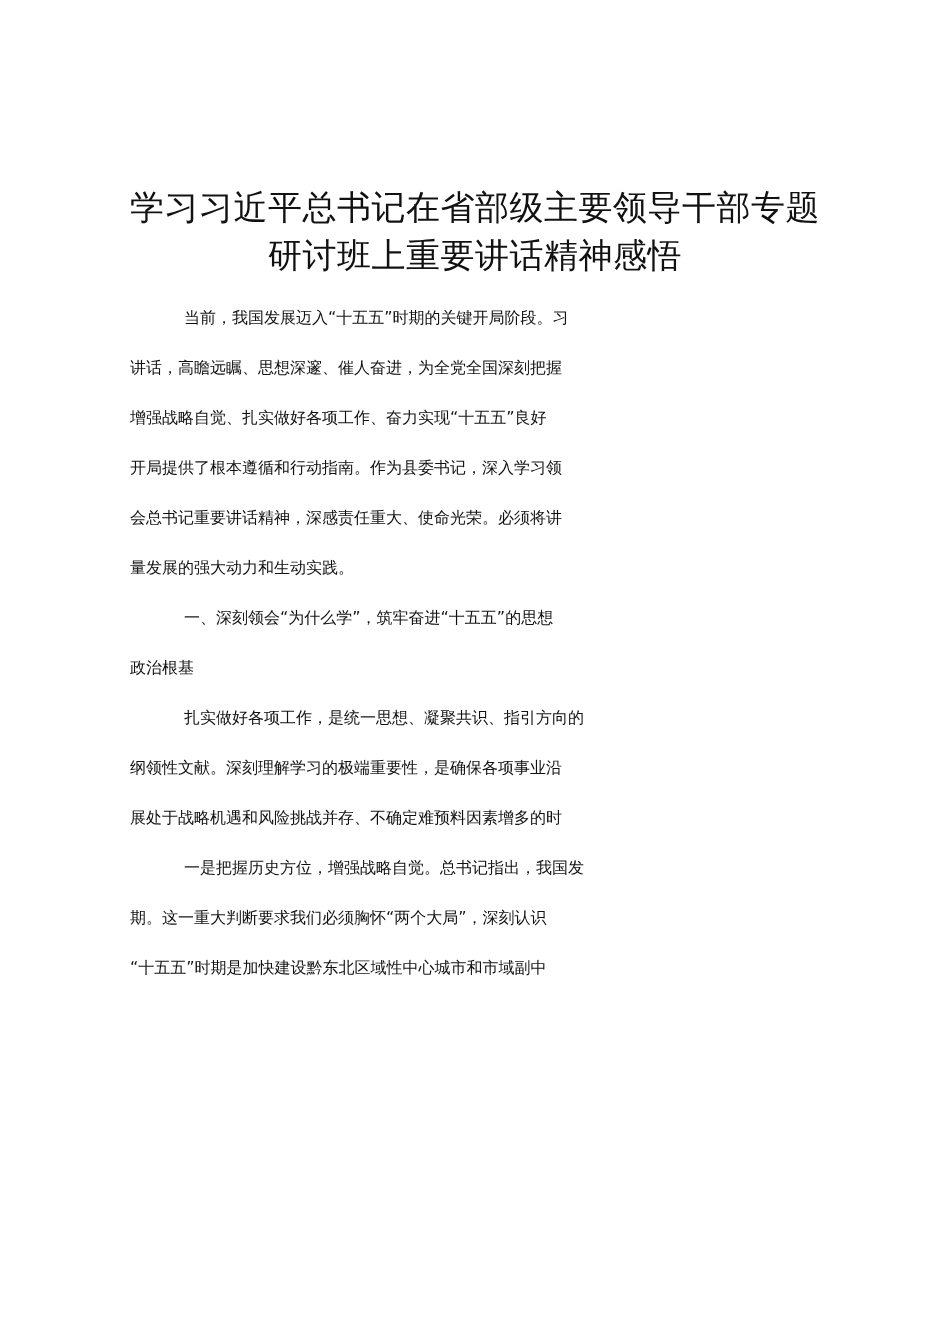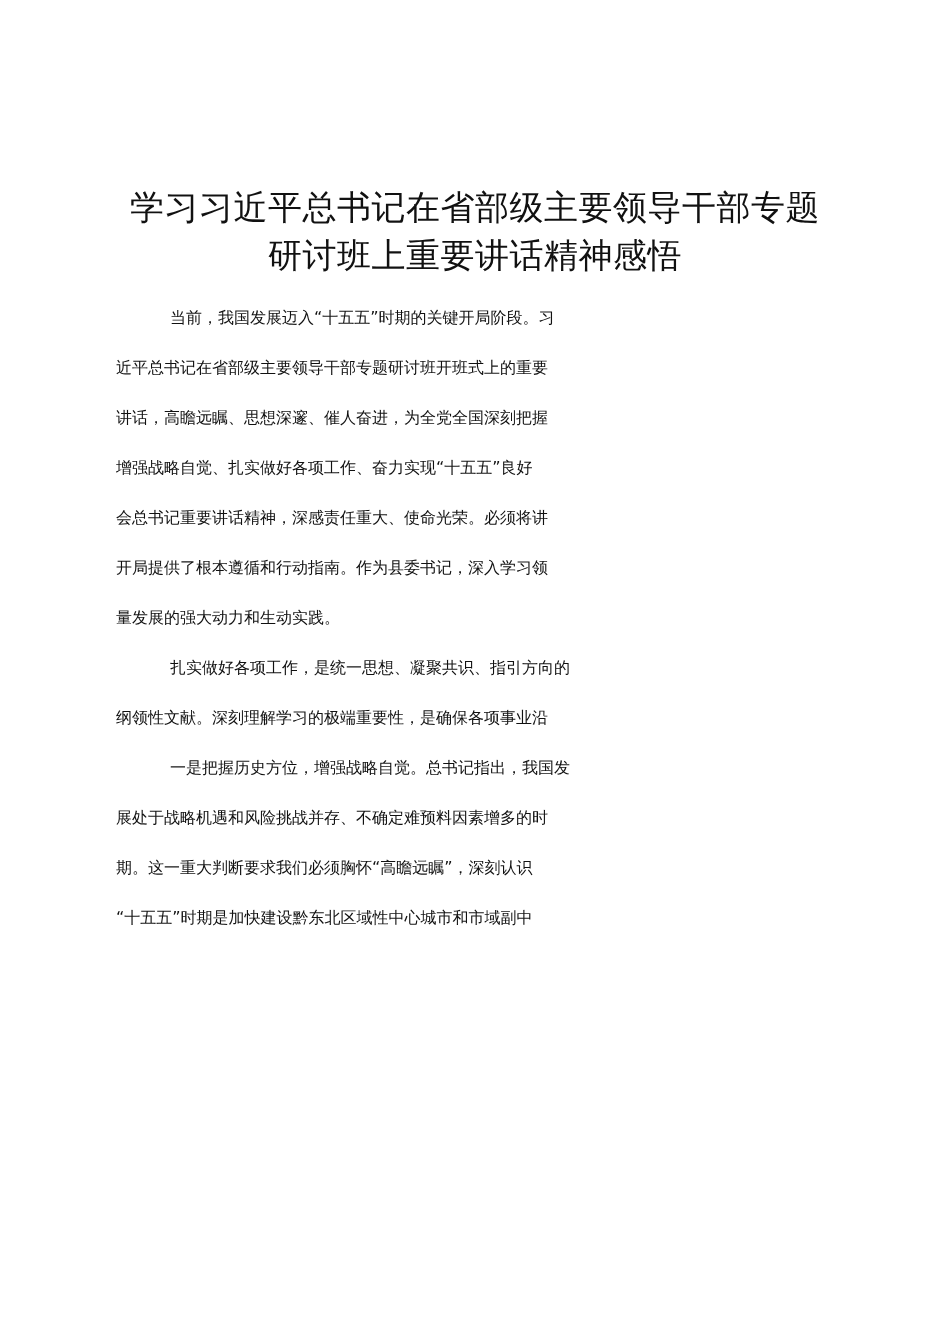"当前，我国发展迈入“十五五”时期的关键开局阶段。习" .body { left: 116px -> 130px }
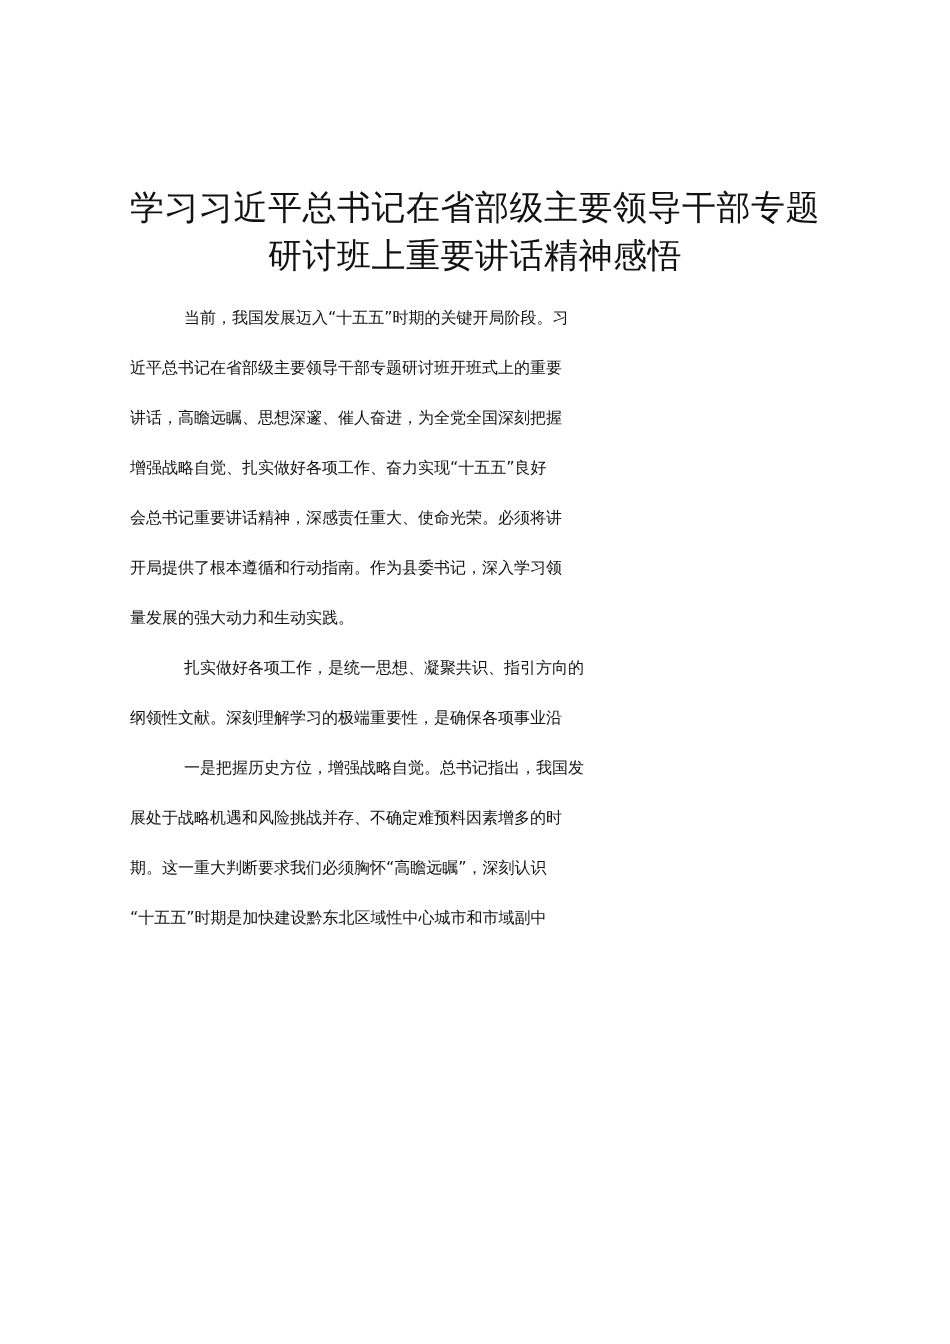"近平总书记在省部级主要领导干部专题研讨班开班式上的重要" span.line { html: <span>近平总书记在省部级主要领导干部专题研讨班开班式上的重要</span> -> none }
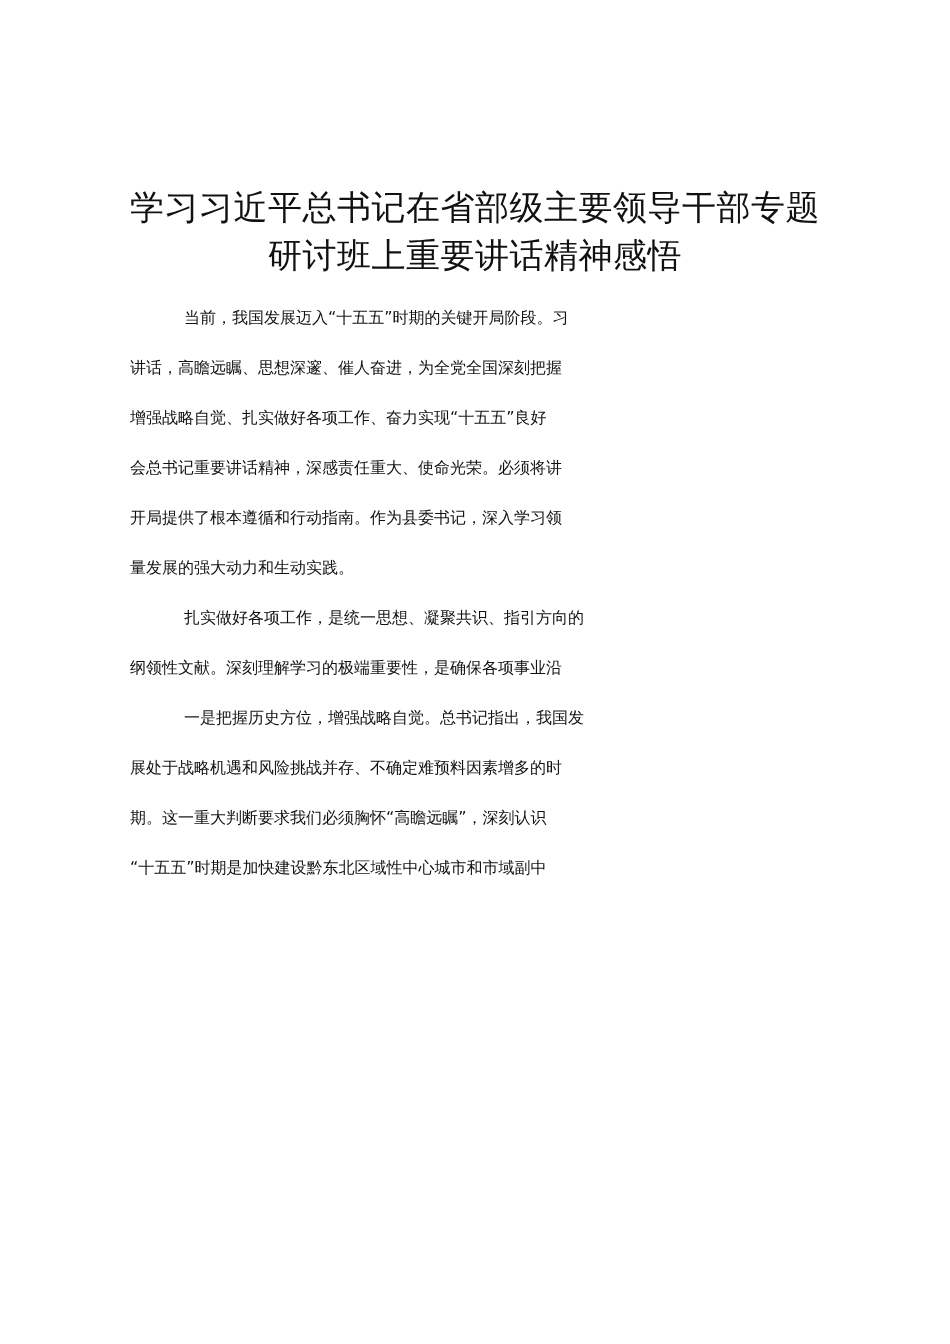"会总书记重要讲话精神，深感责任重大、使命光荣。必须将讲" span.line { order: before "开局提供了根本遵循和行动指南。作为县委书记，深入学习领" -> after "开局提供了根本遵循和行动指南。作为县委书记，深入学习领" }
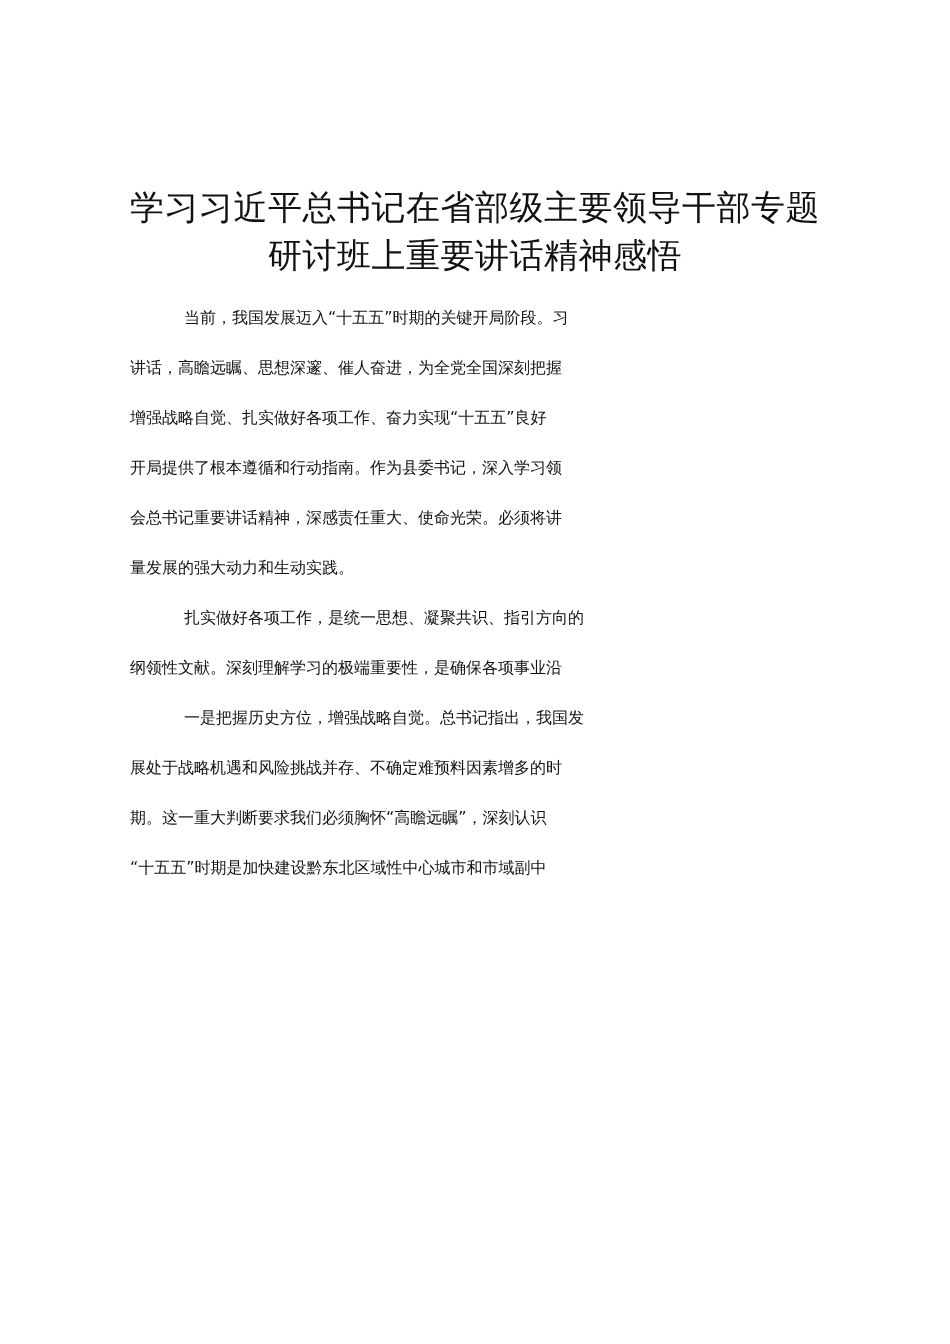"一、深刻领会“为什么学”，筑牢奋进“十五五”的思想" div { html: none -> <div> <span>一、深刻领会“为什么学”，筑牢奋进“十五五”的思想</span> <span>政治根基</span> </div> }
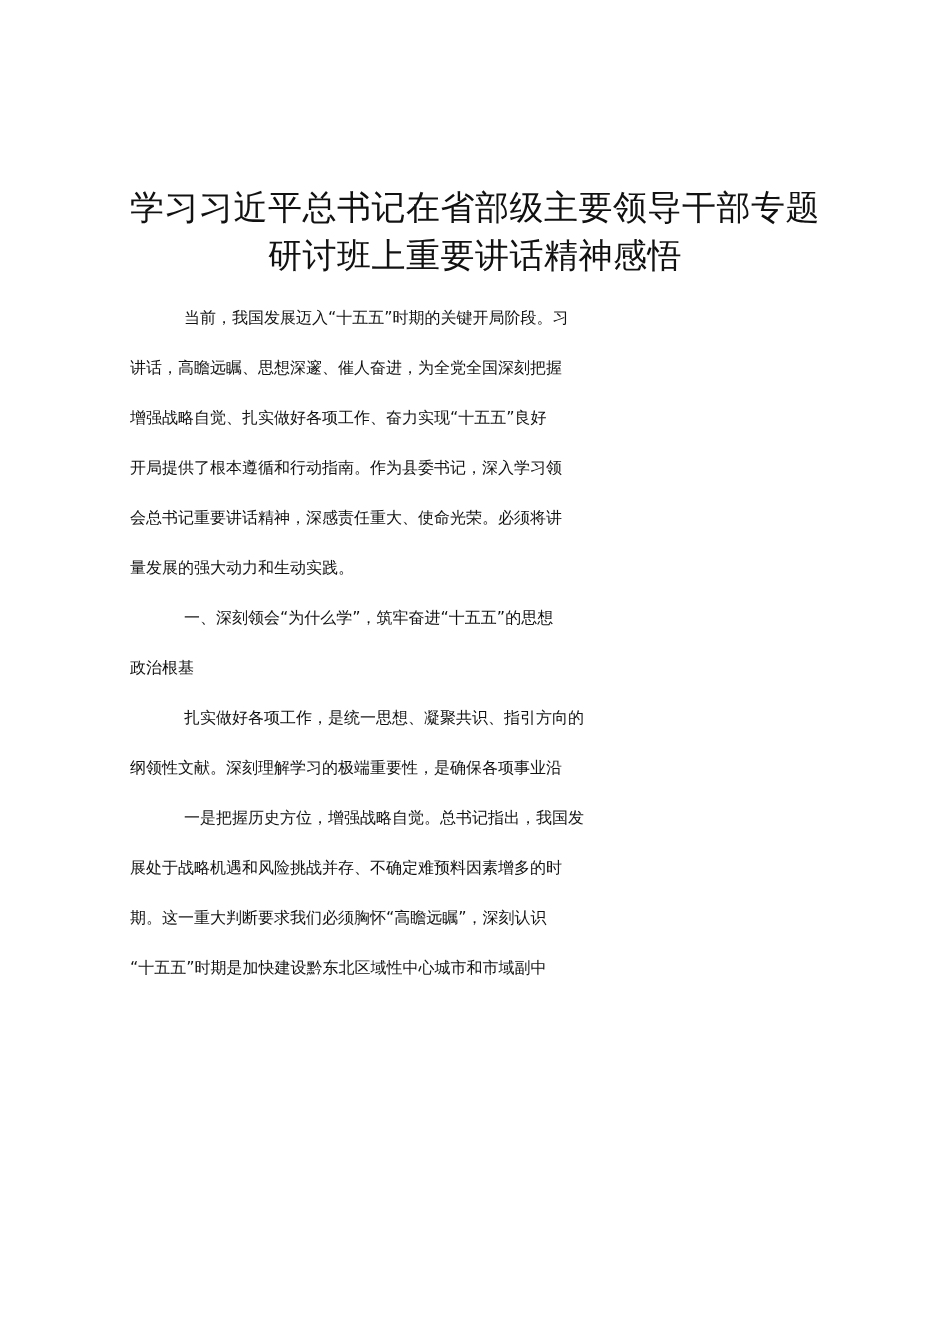"一是把握历史方位，增强战略自觉。总书记指出，我国发" span.line { order: before "展处于战略机遇和风险挑战并存、不确定难预料因素增多的时" -> after "展处于战略机遇和风险挑战并存、不确定难预料因素增多的时" }
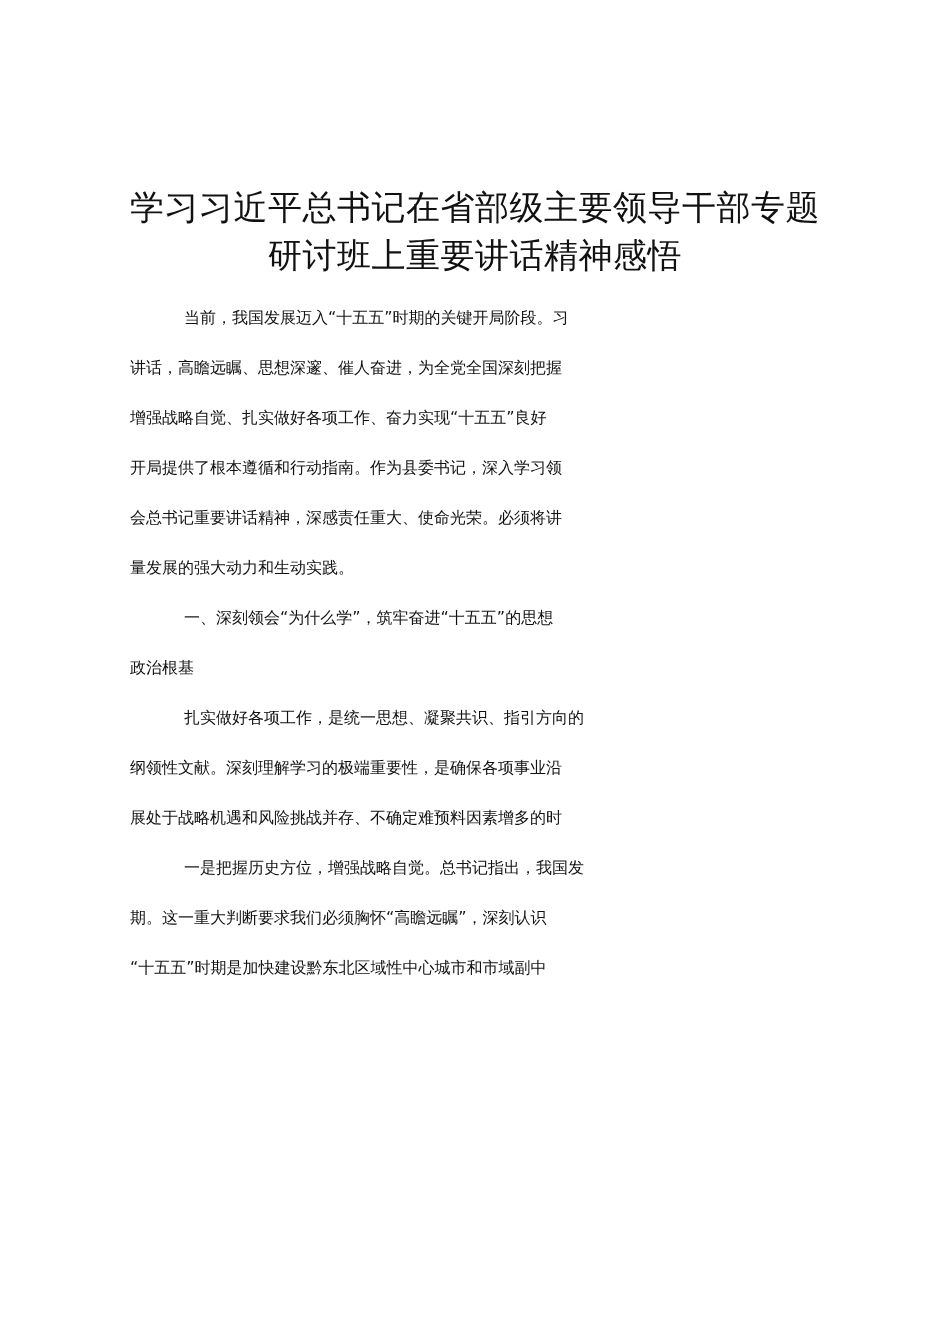"期。这一重大判断要求我们必须胸怀“高瞻远瞩”，深刻认识" span.line { text: 高瞻远瞩 -> 两个大局 }
